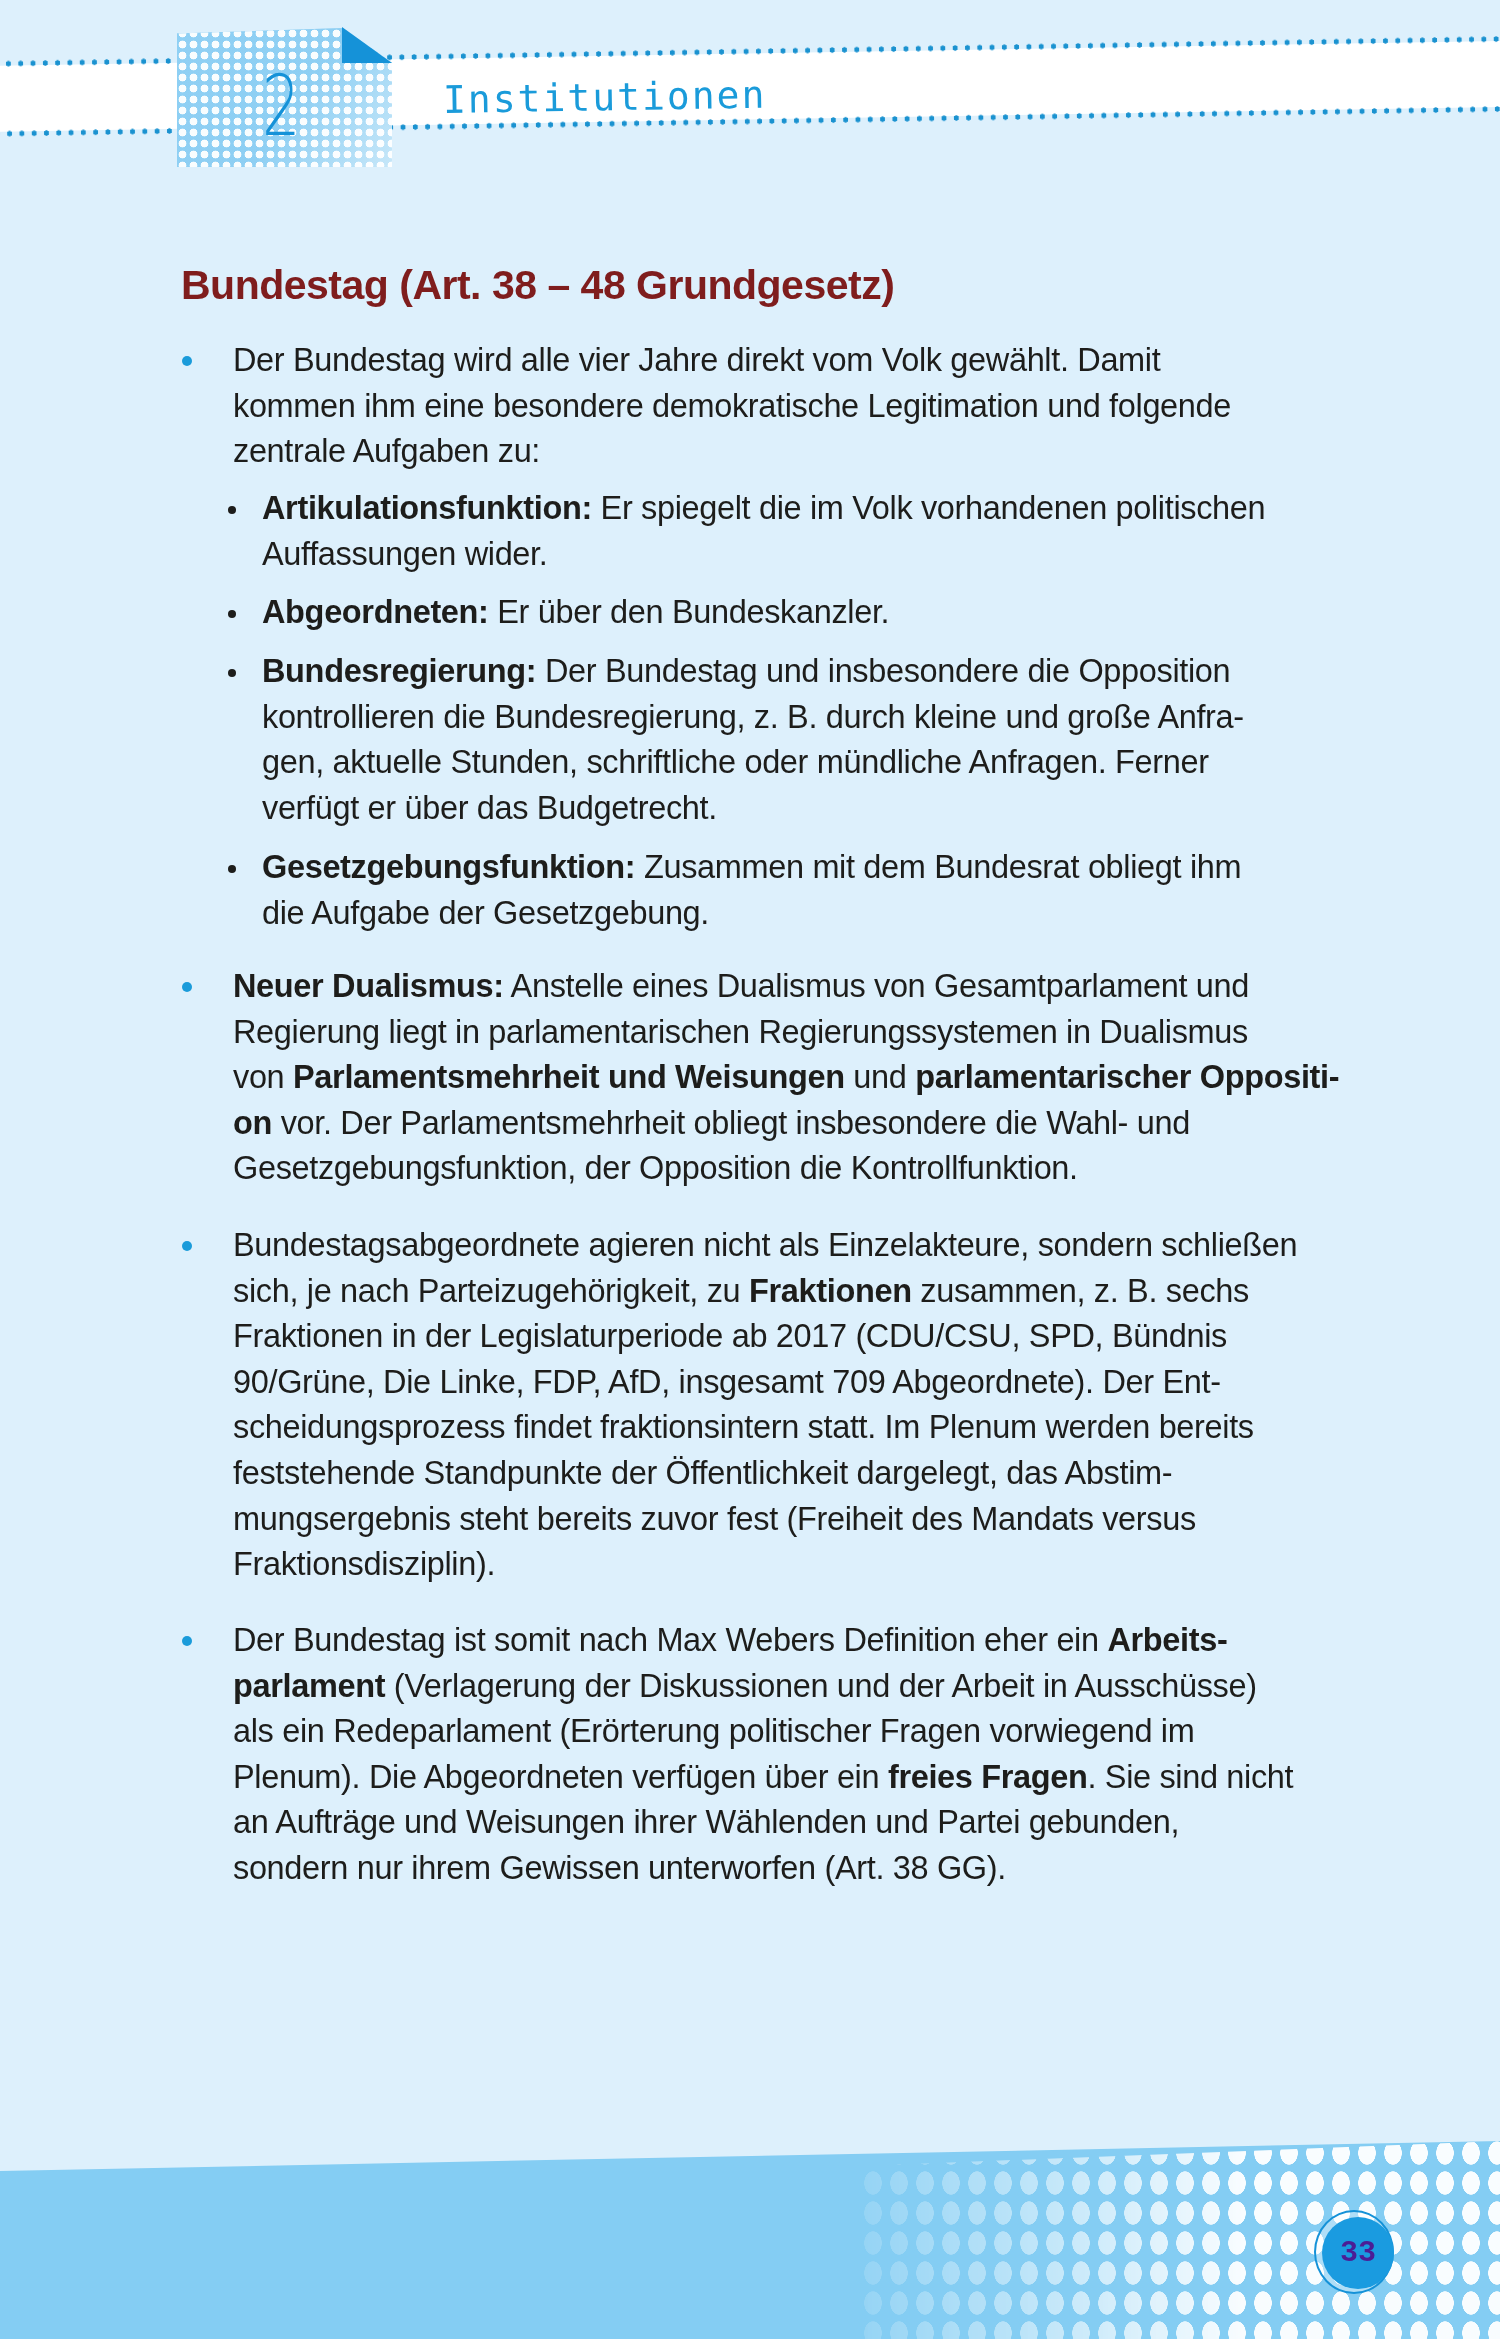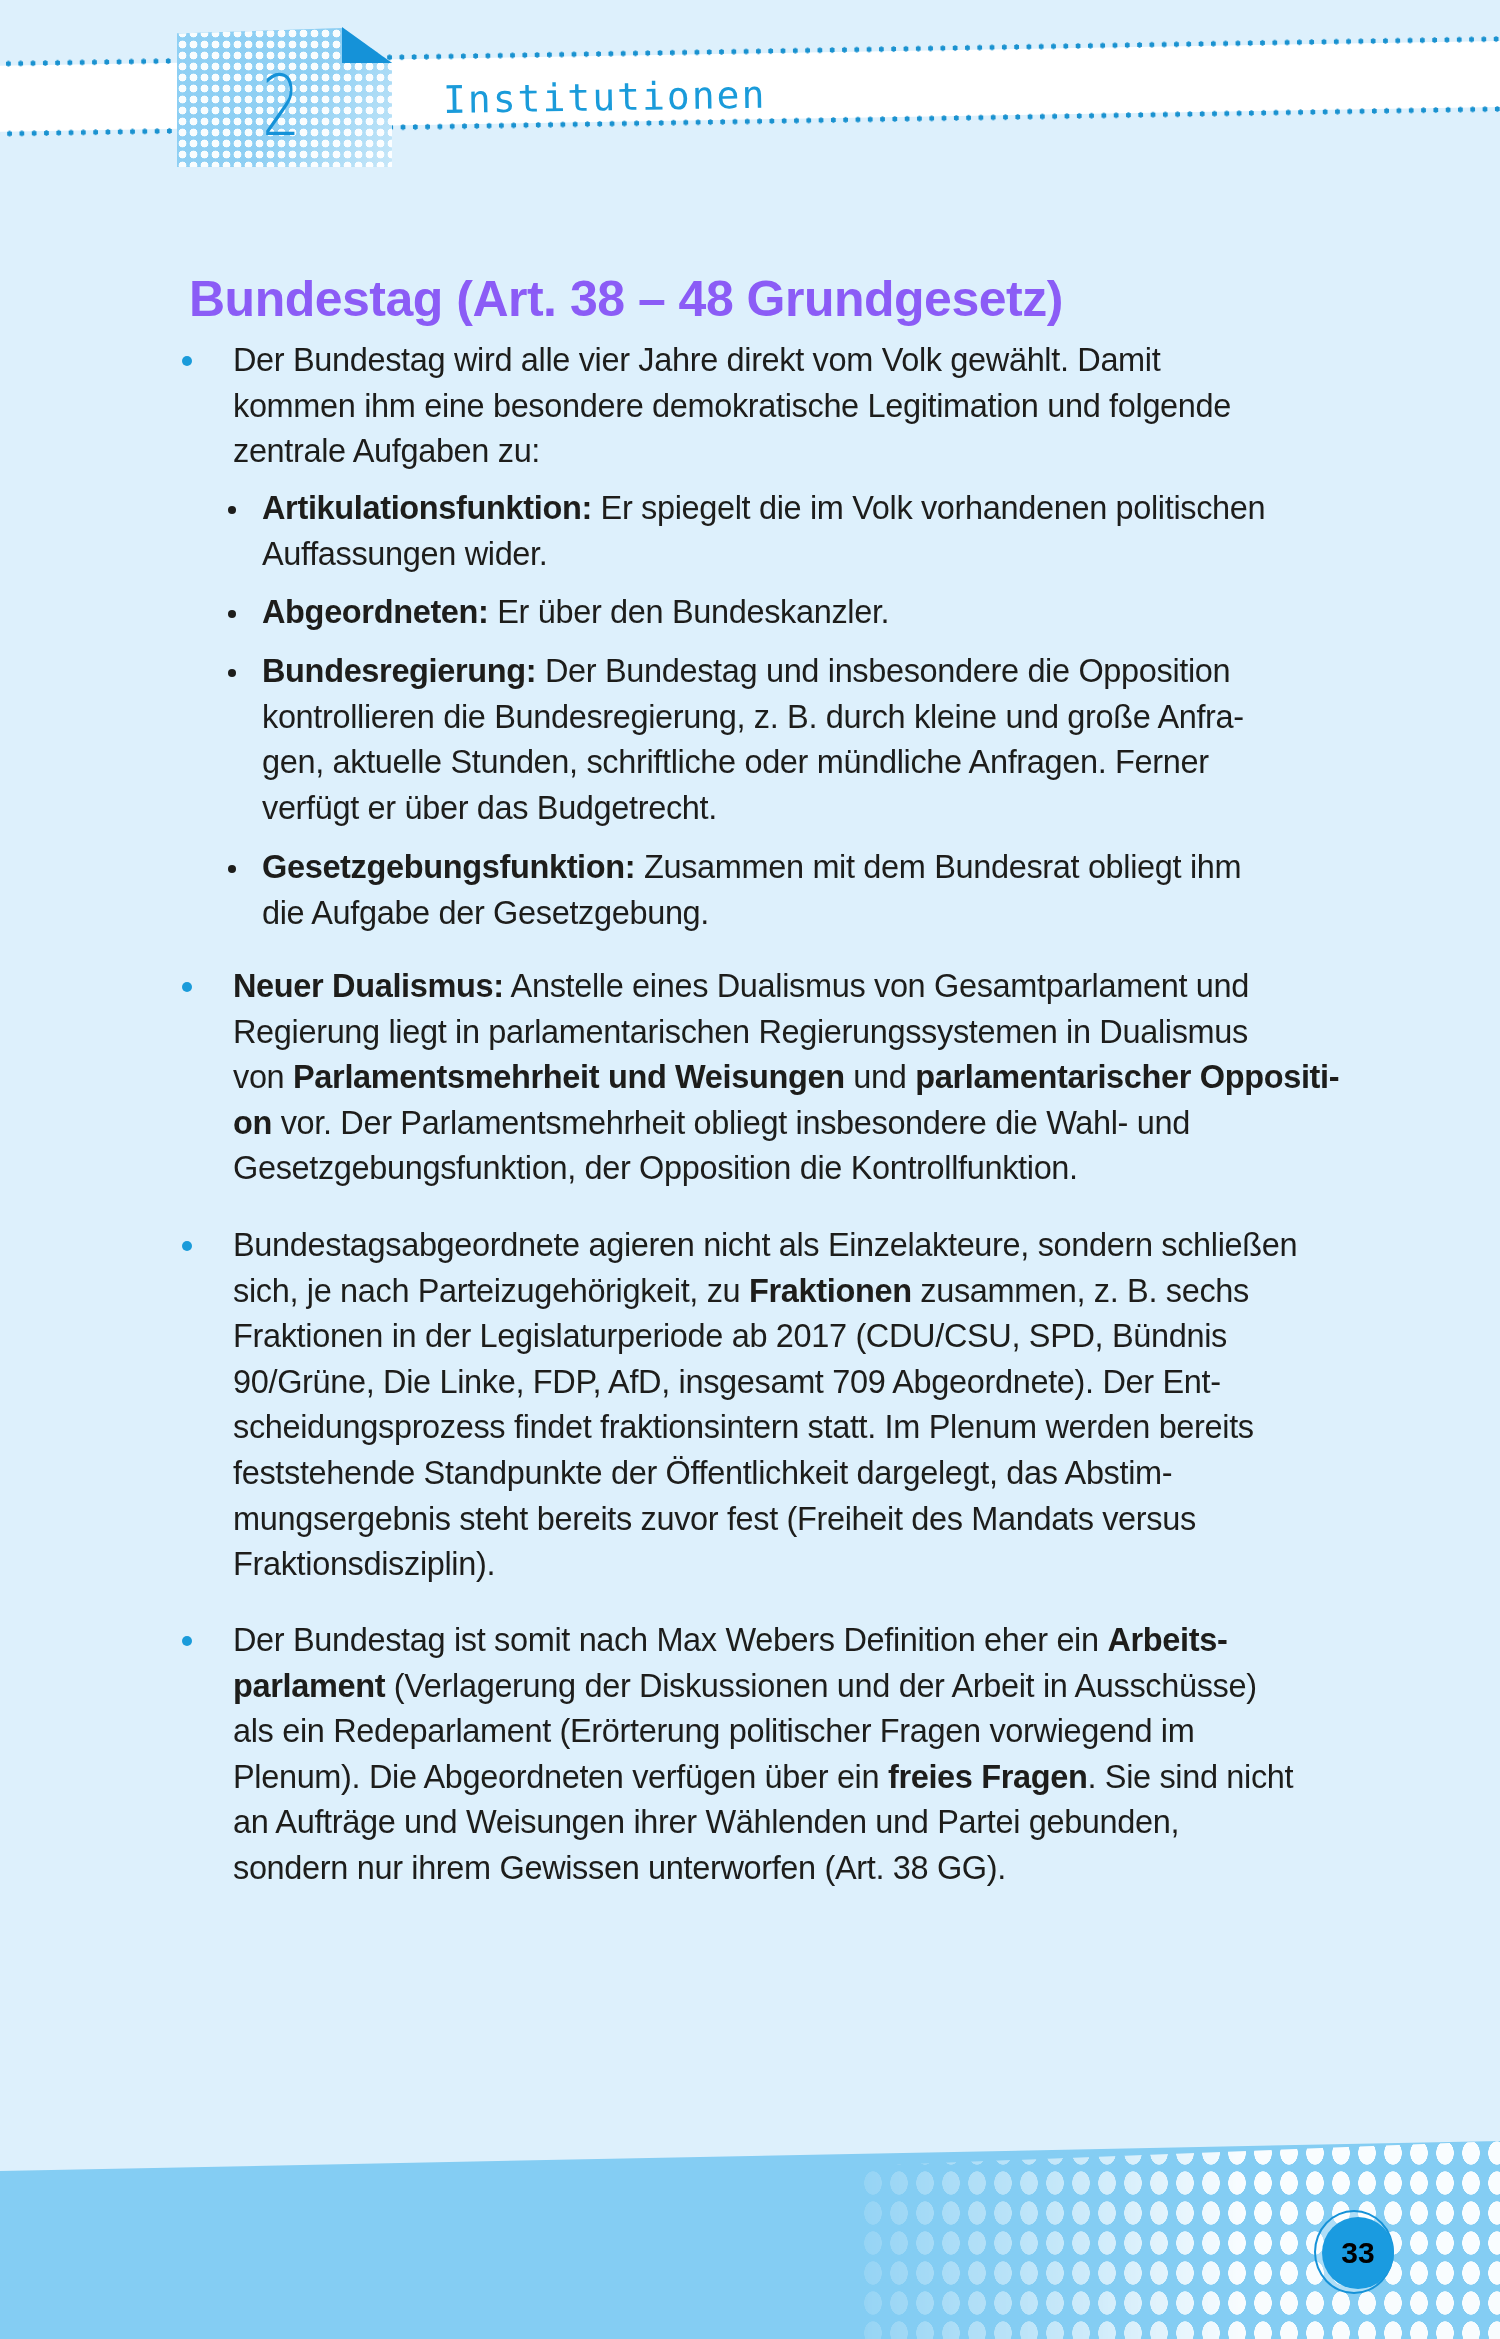"Bundestag (Art. 38 – 48" .heading { color: #8b5cf6 -> #7f1d1d; font-size: 50px -> 41px; margin: 12px -> 4px }
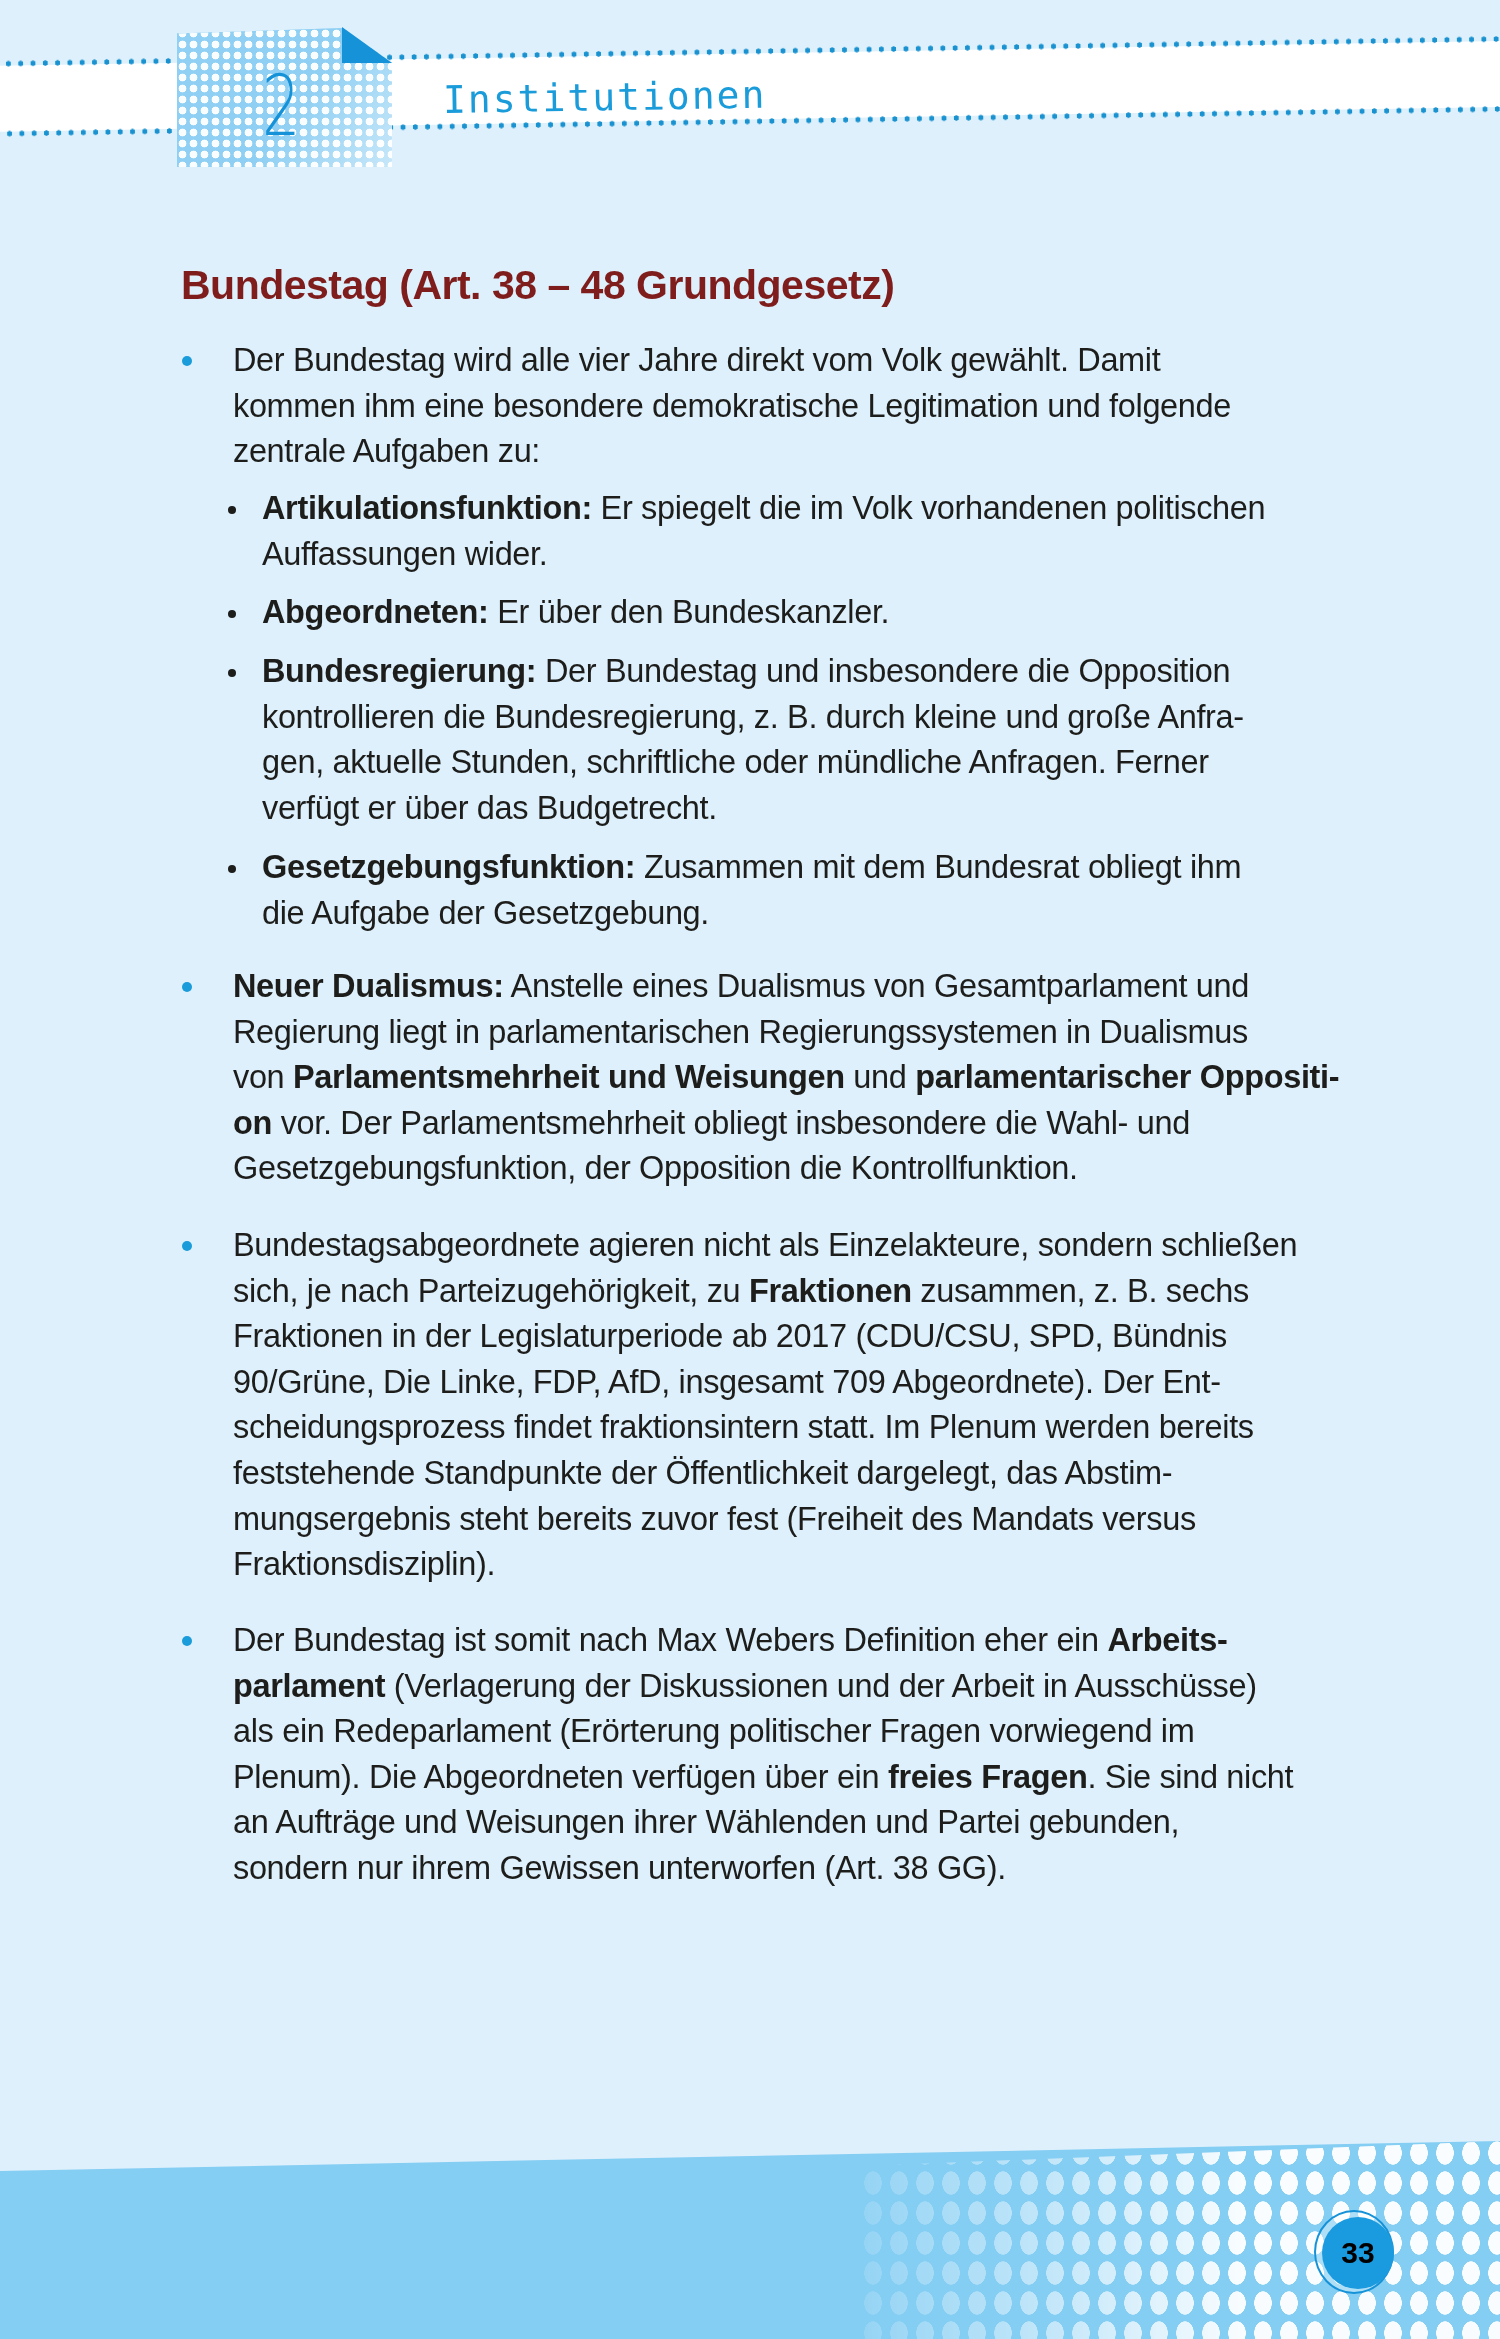"33" .page-number { color: #000000 -> #4c1d95; font-family: Liberation Sans, sans-serif -> Liberation Mono, monospace }
